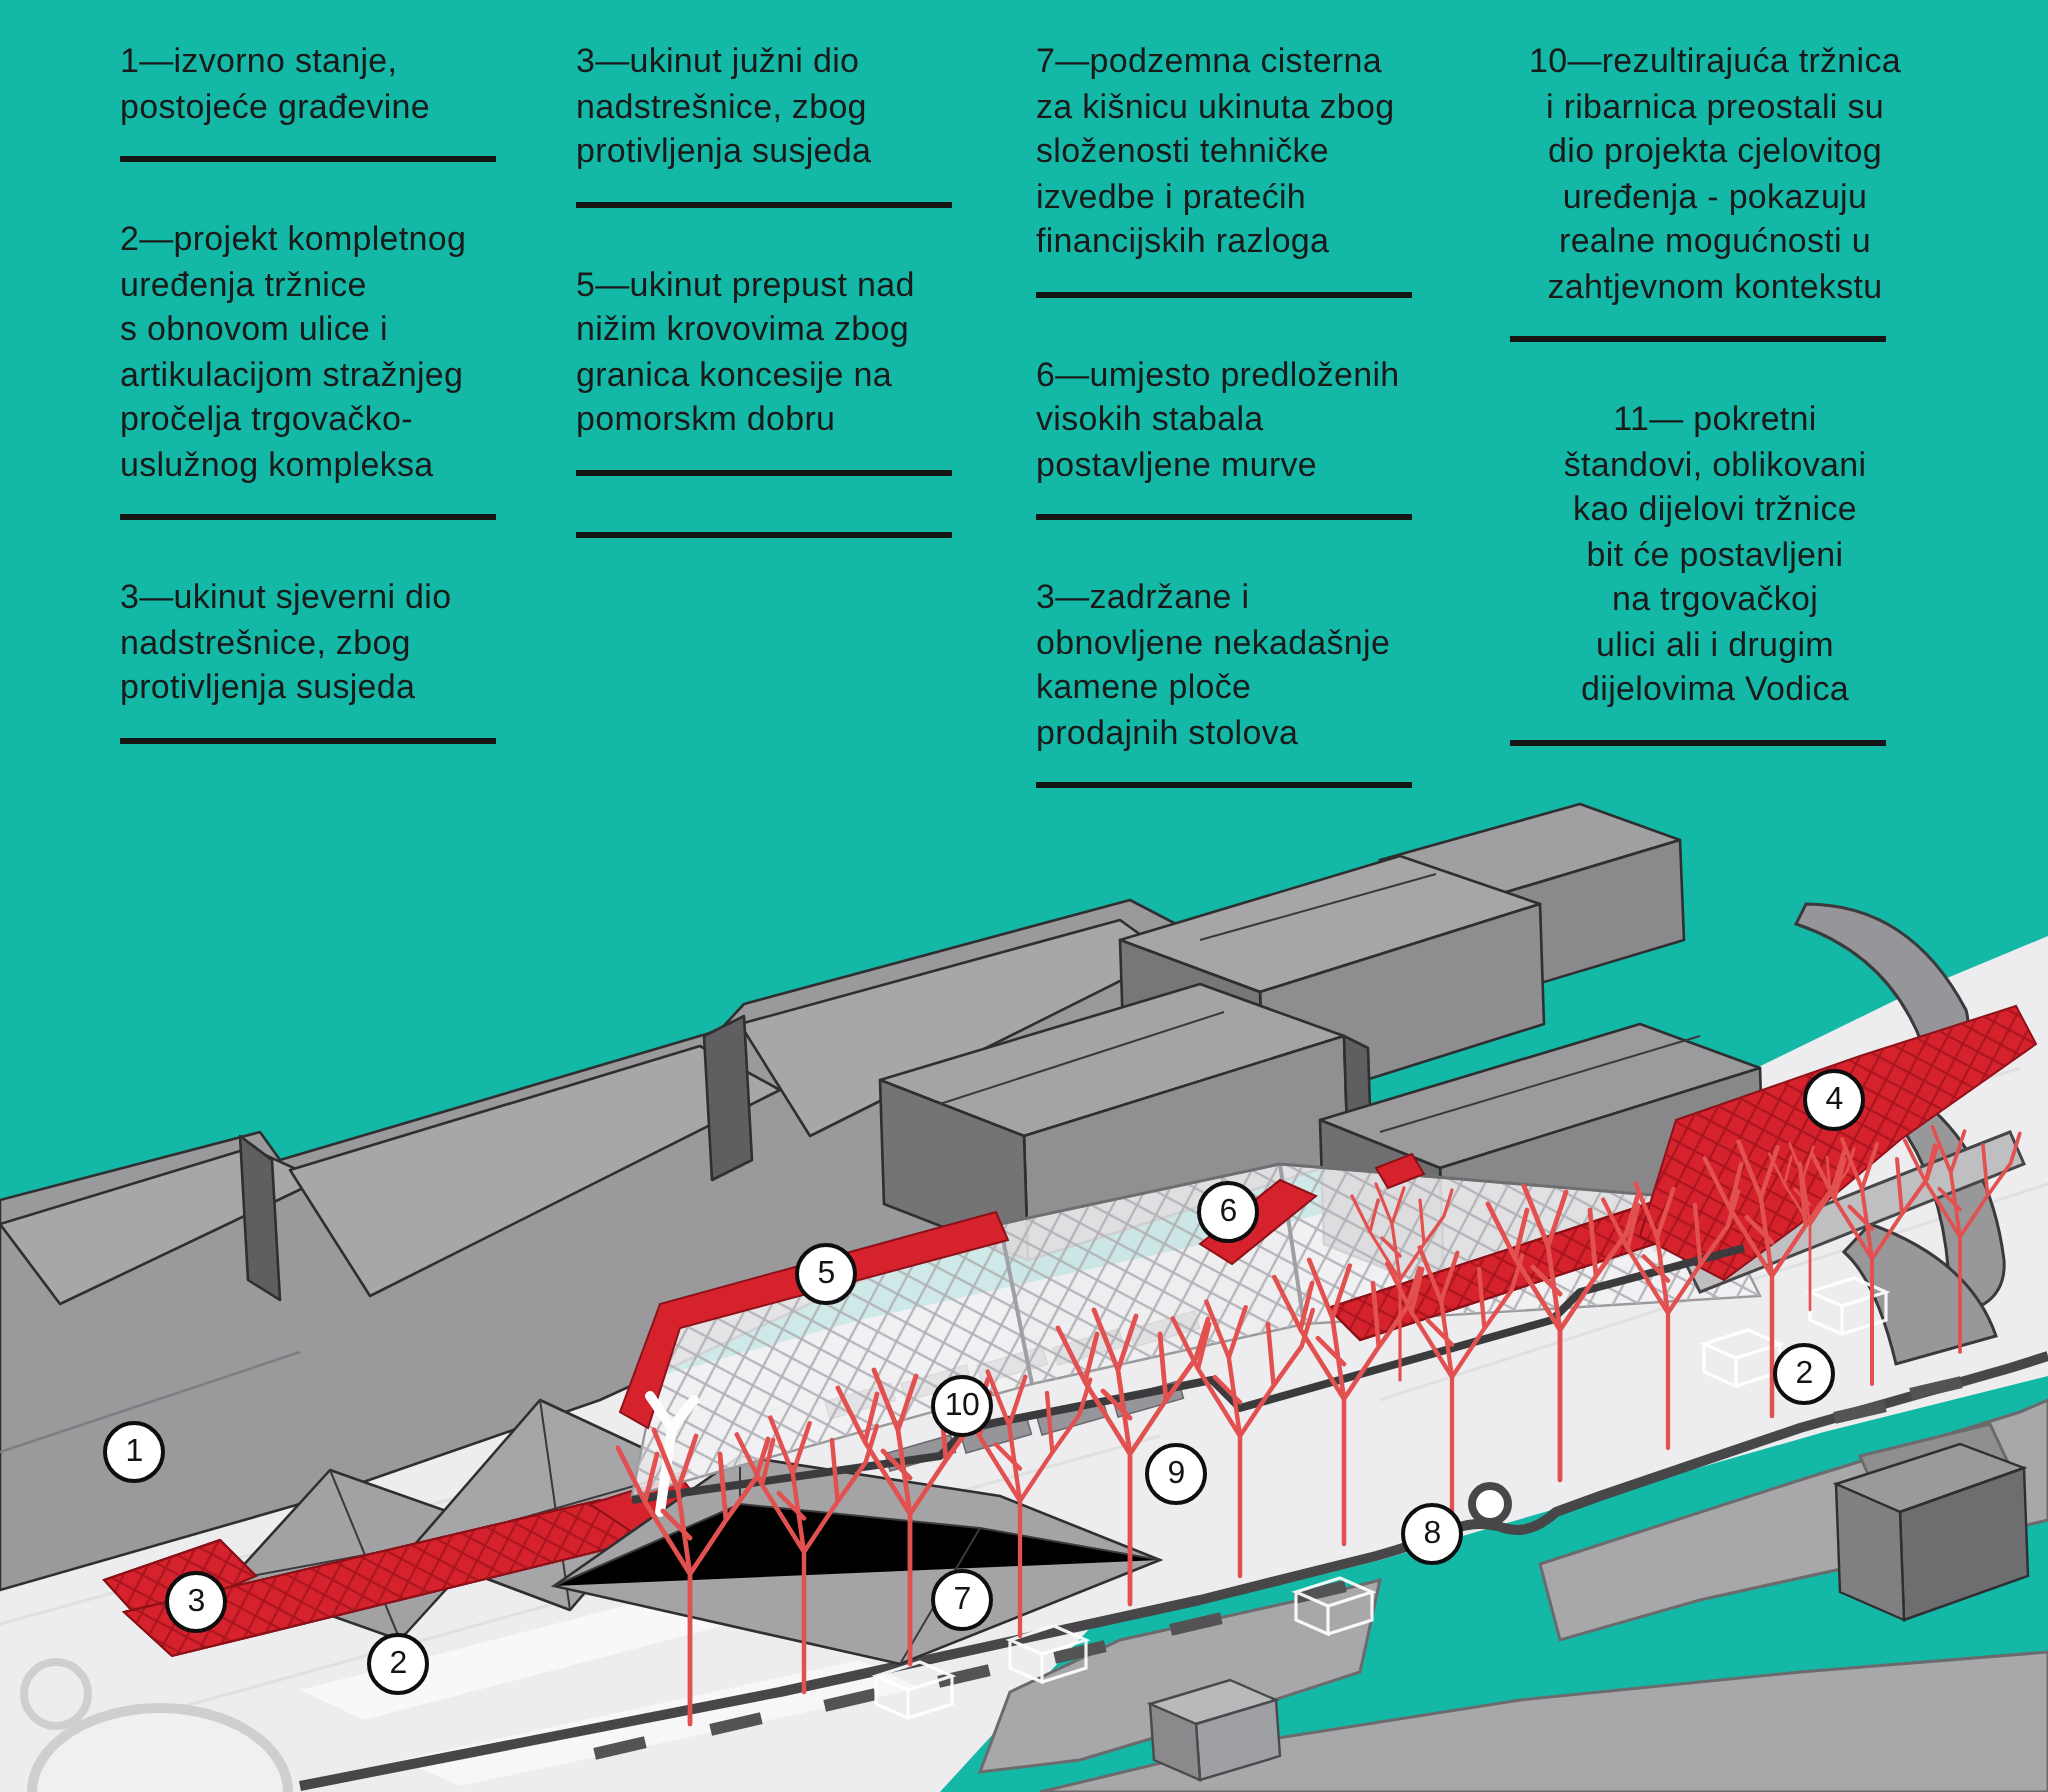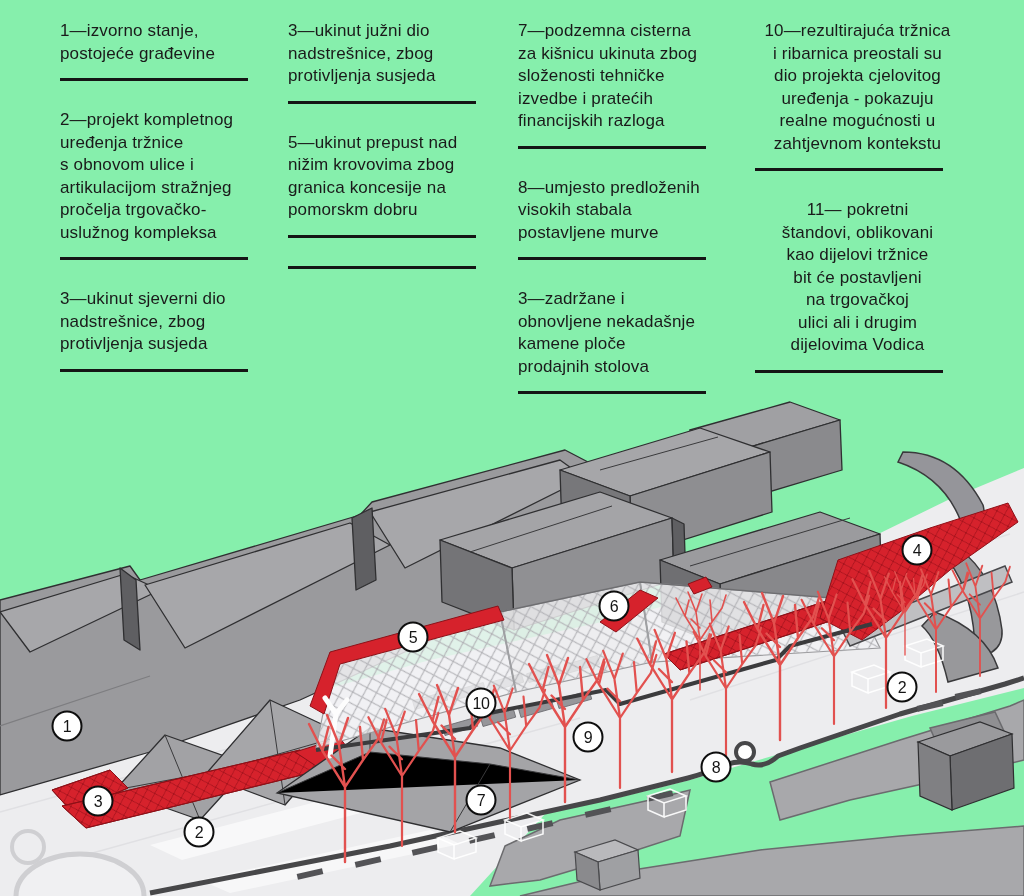"1—izvorno stanje," .page { background: #86efac -> #14b8a6 }
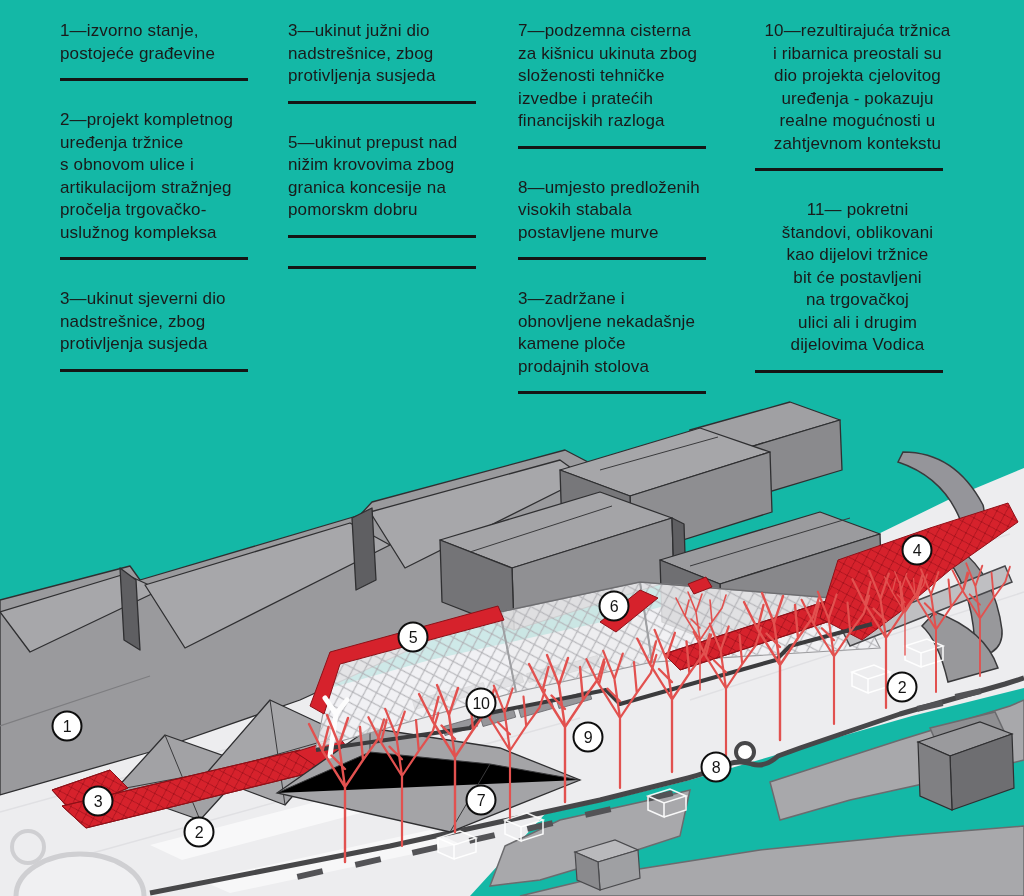"8—umjesto predloženih" div.legend-text { text: 8 -> 6 }
